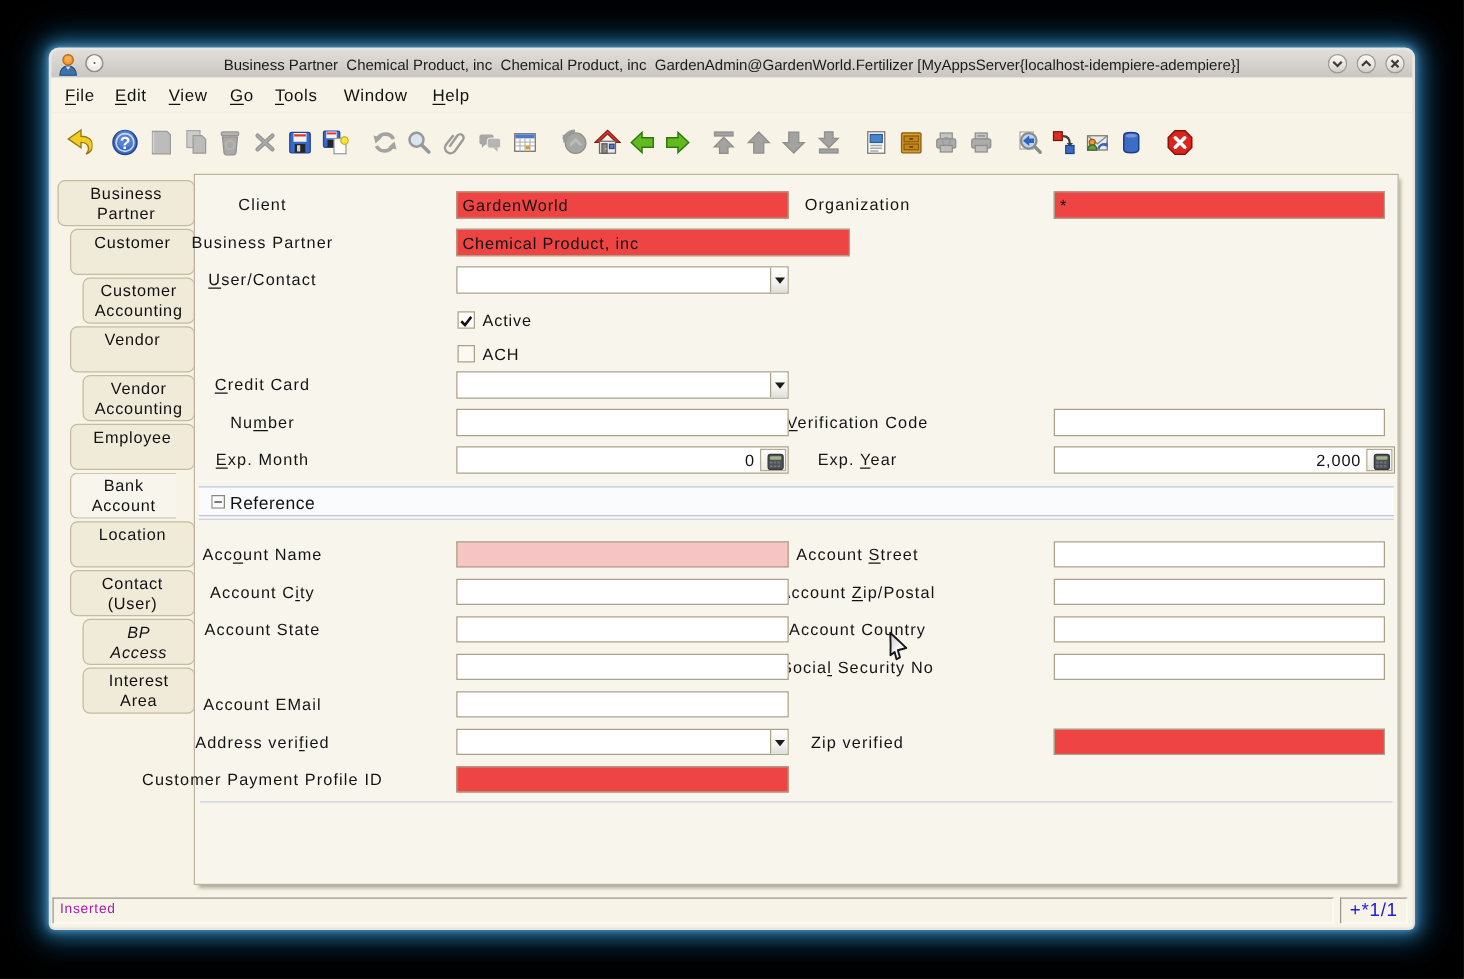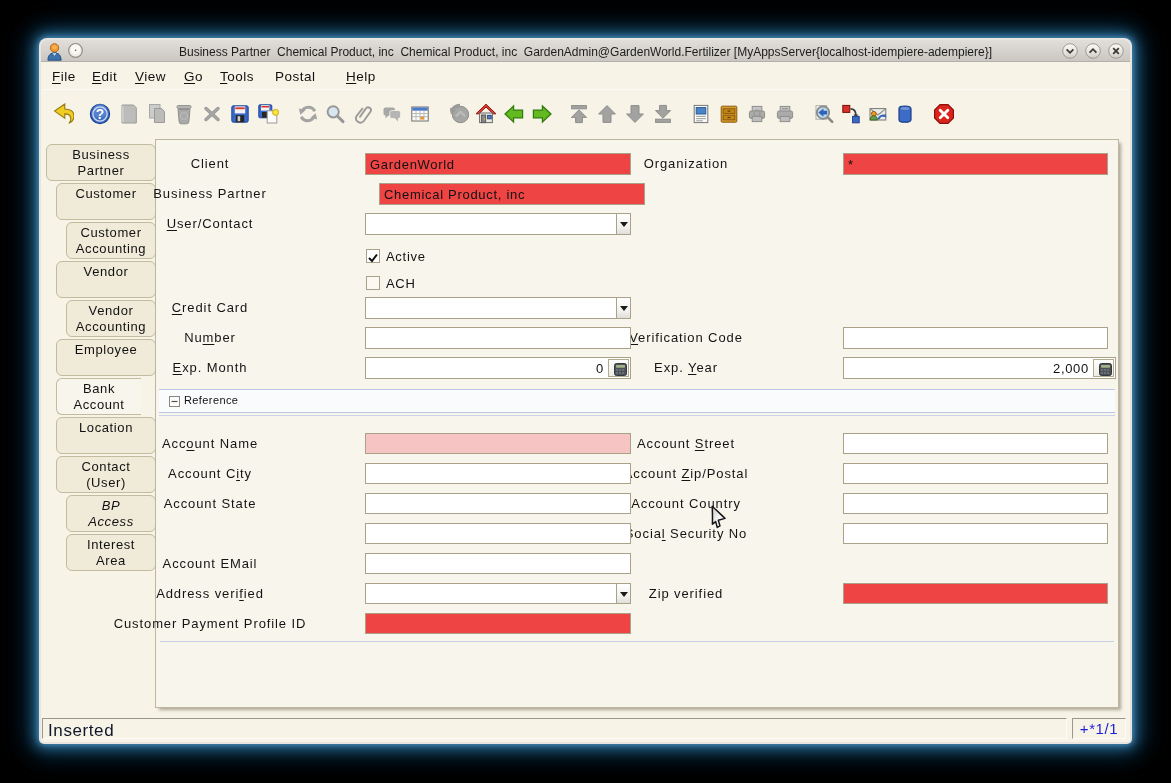"Postal" span.mi { text: Postal -> Window }
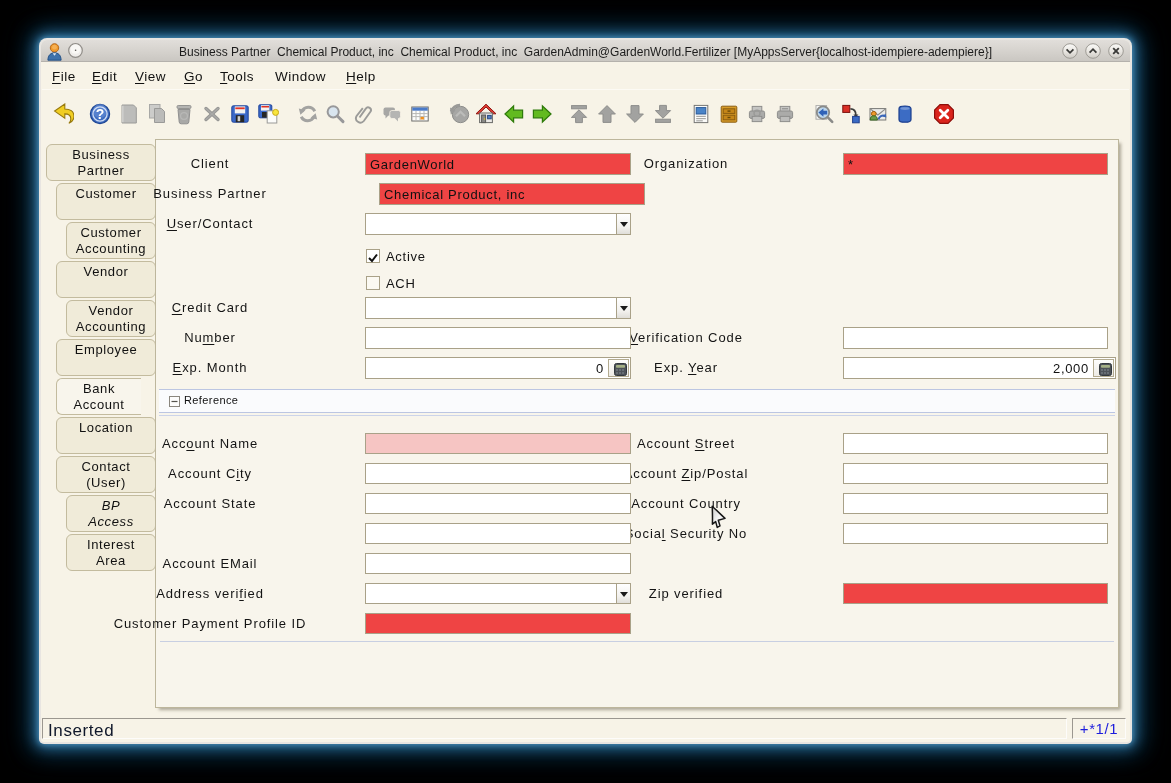"Chemical Product, inc" div.fld { left: 338px -> 324px; width: 266px -> 315px }
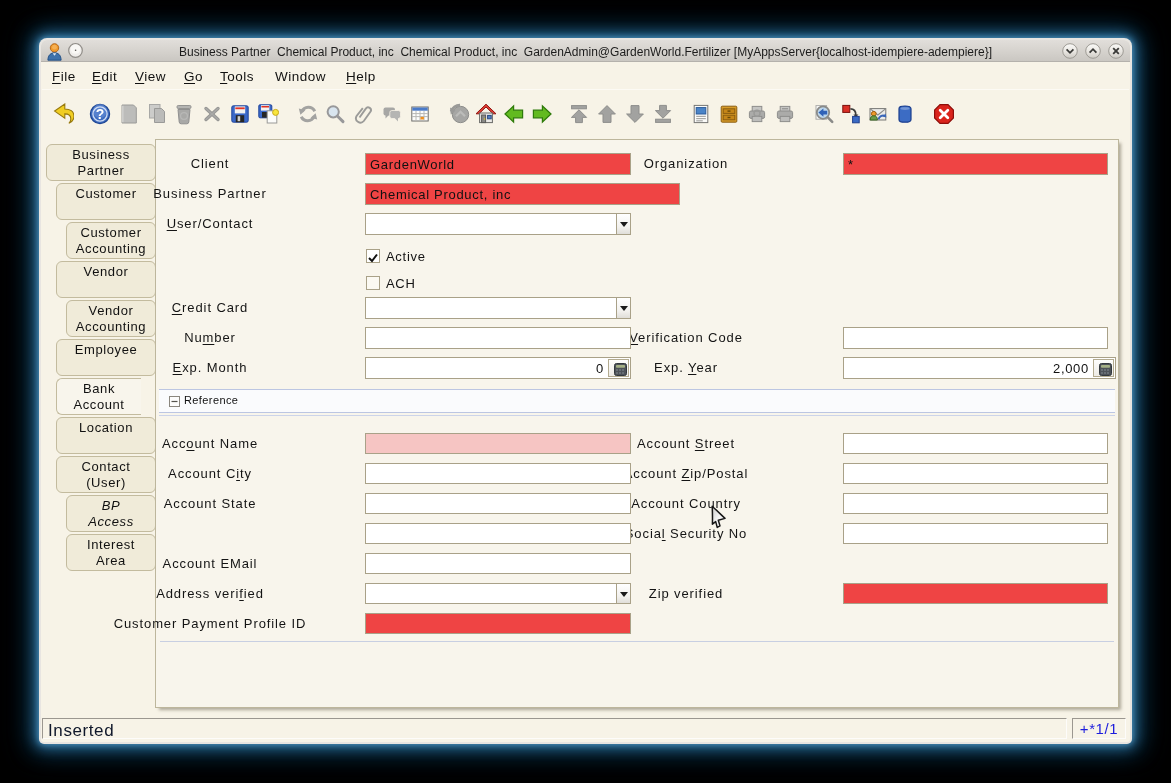"Reference" span { font-size: 11px -> 14px }
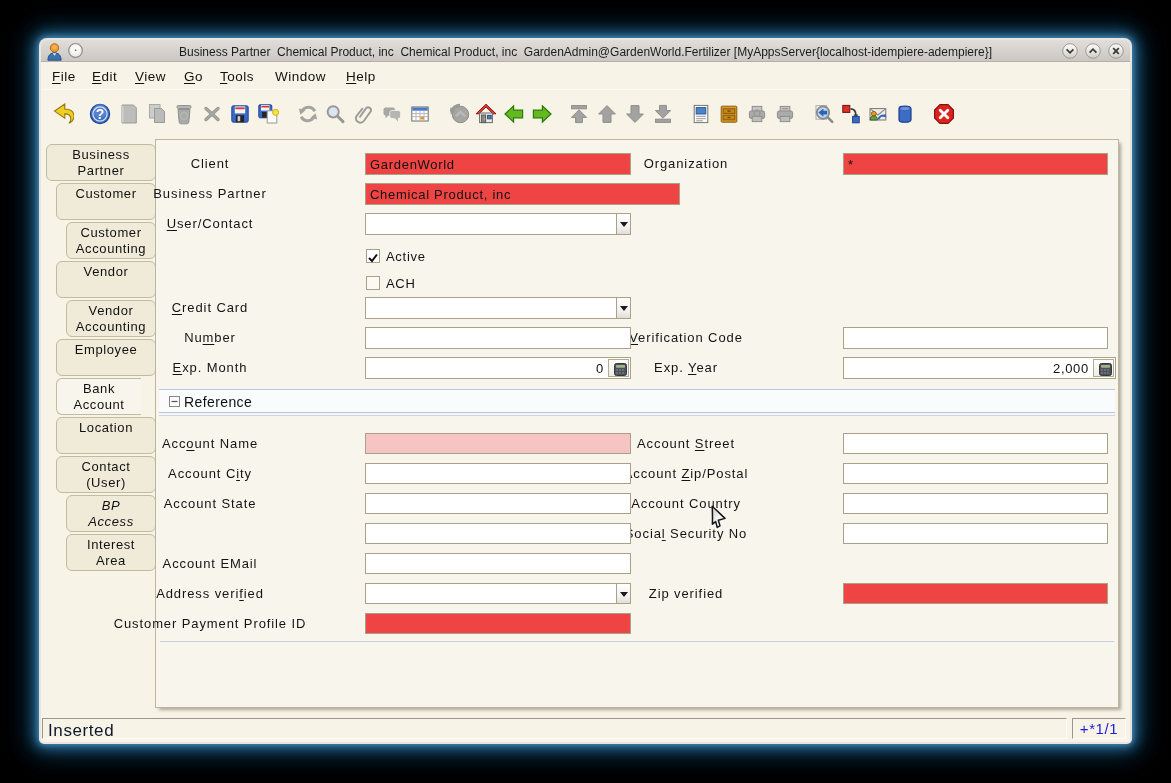"Inserted" .sbox { color: #0f172a -> #a21caf; font-size: 17px -> 11px }
